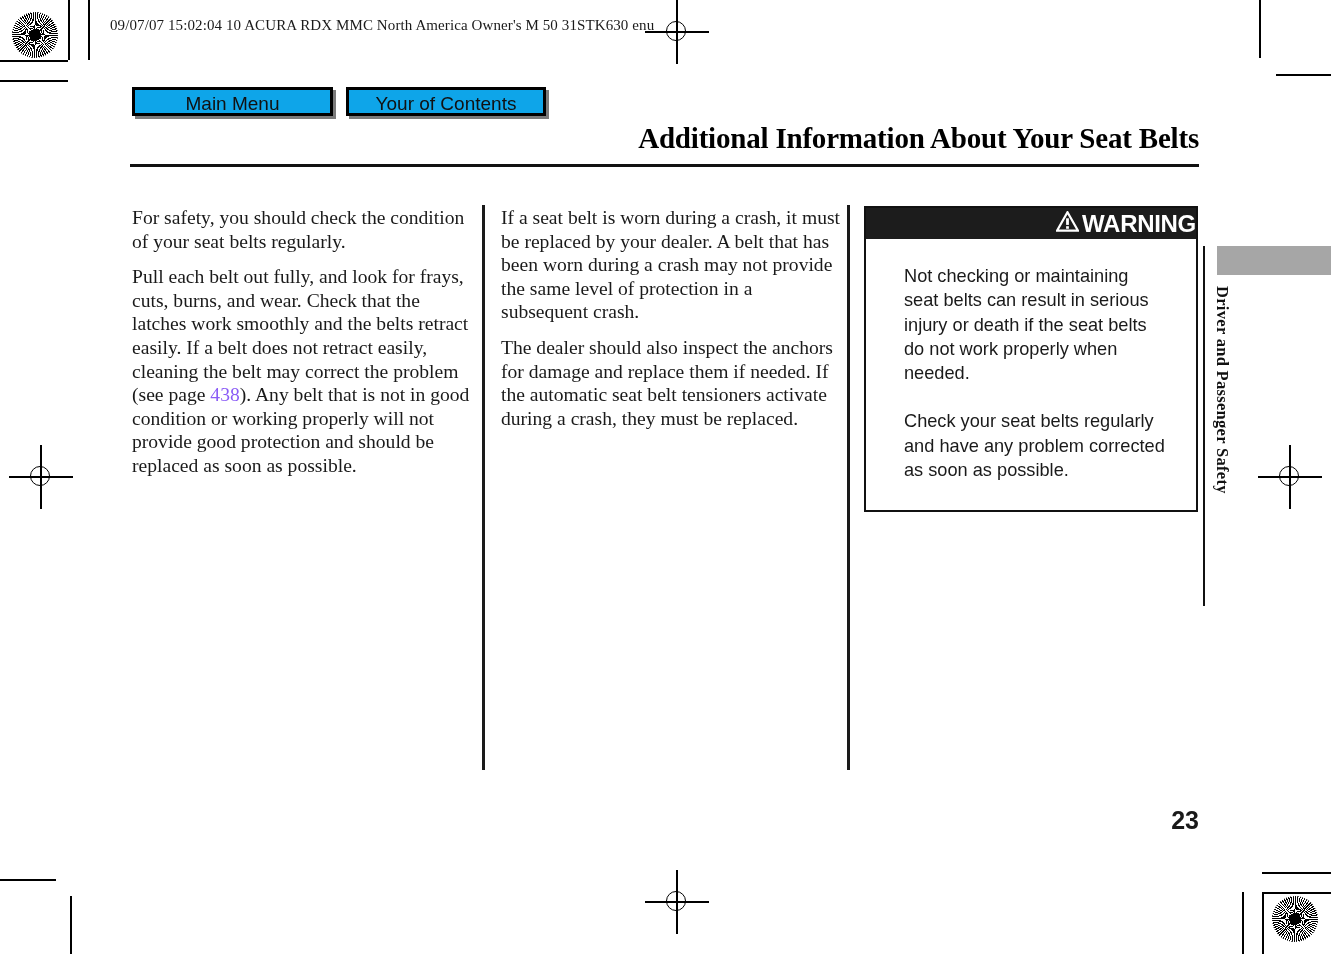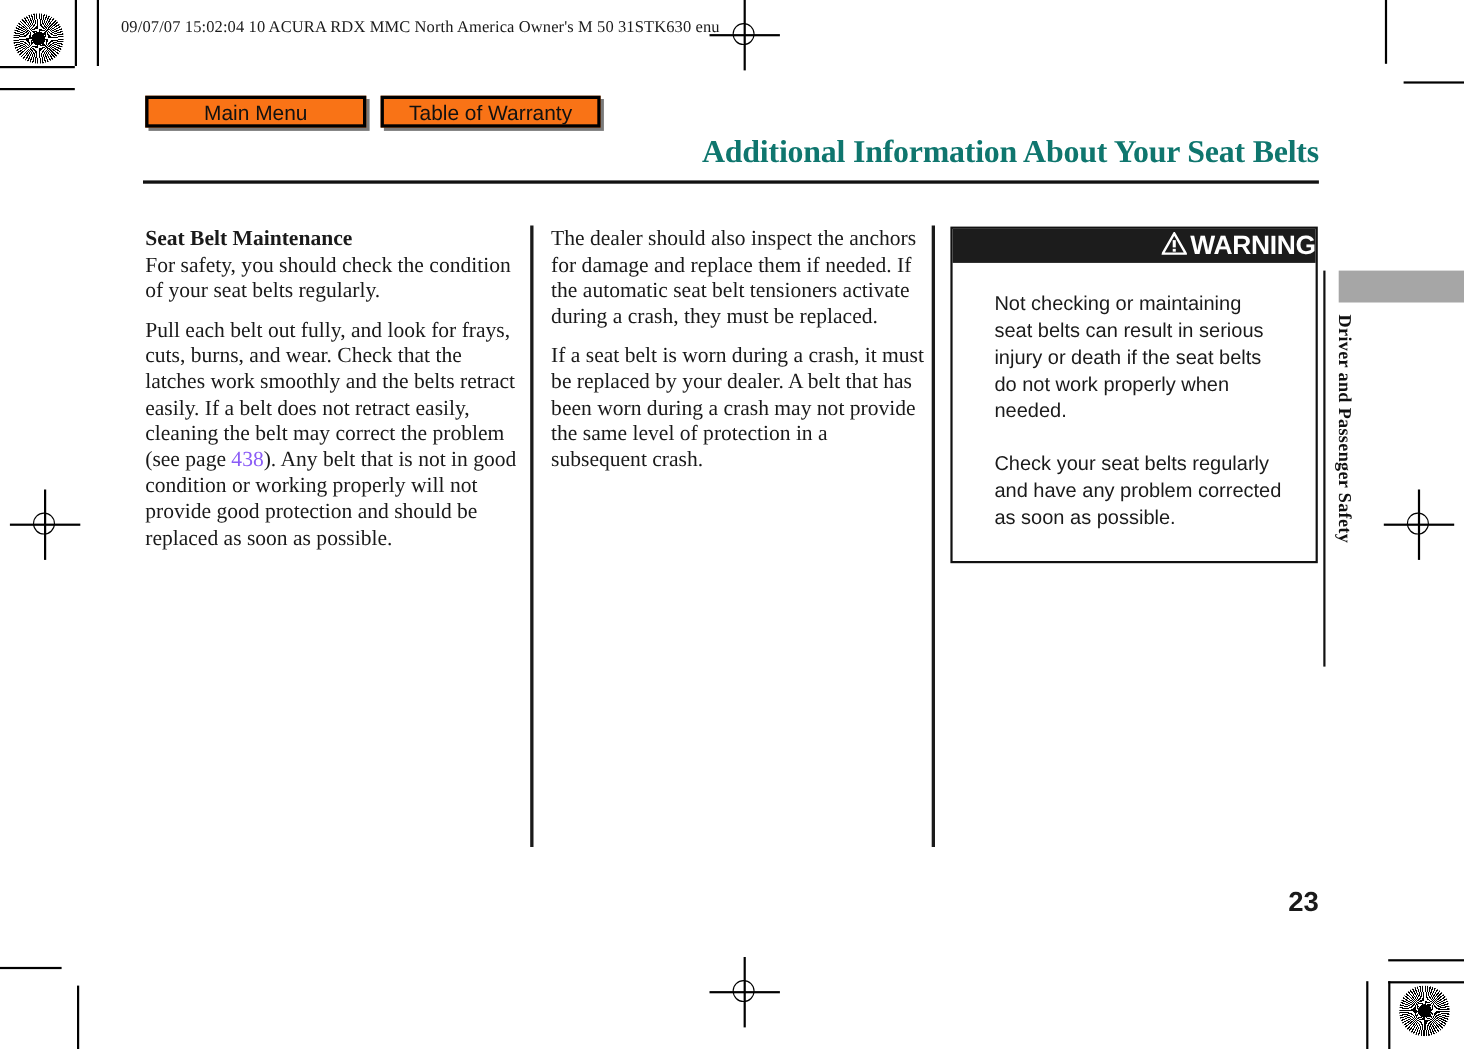"Main Menu" .nav-btn { background: #f97316 -> #0ea5e9 }
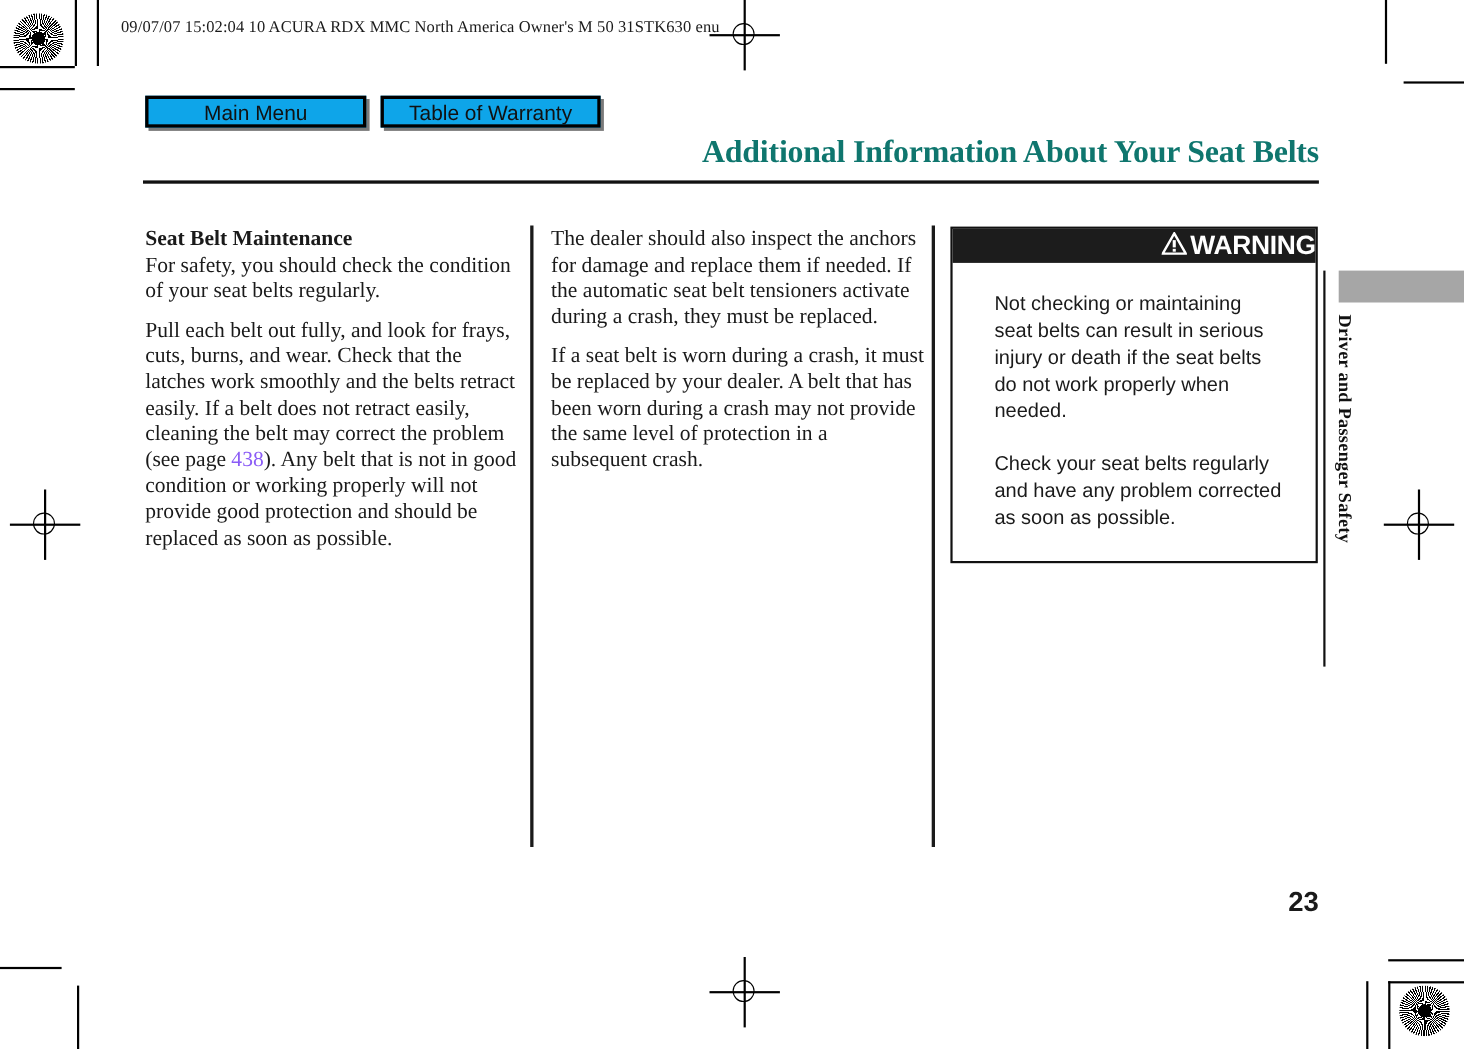"Table of Warranty" div.nav-btn { text: Table of Warranty -> Your of Contents }
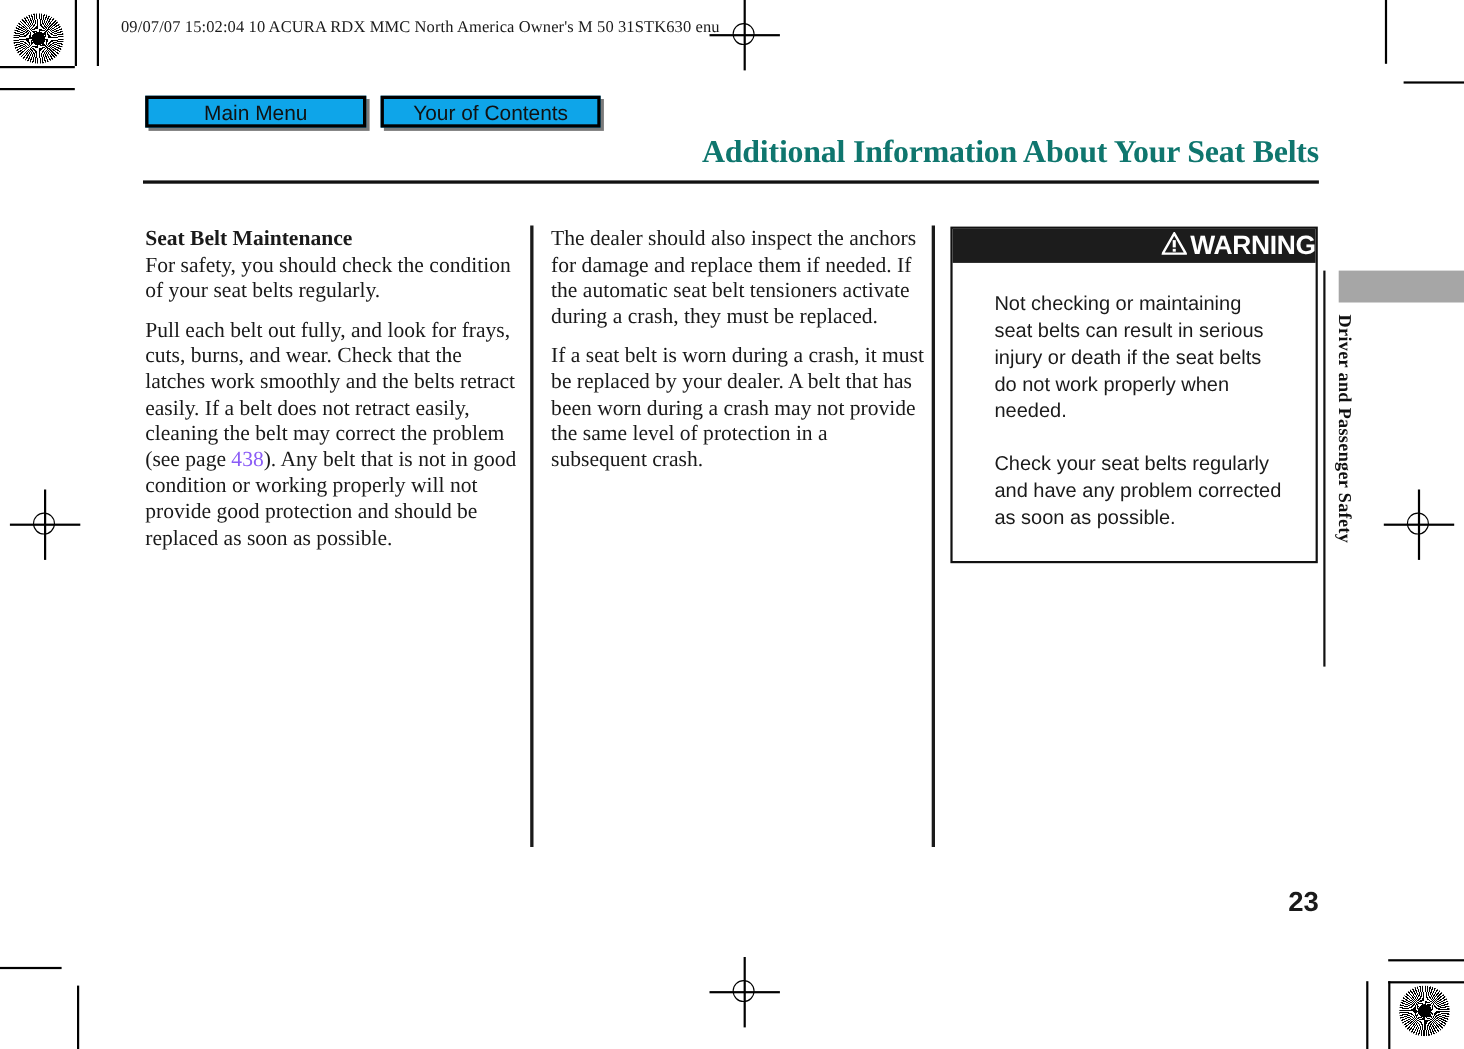"Additional Information About Your Seat" .page-title { color: #0f766e -> #000000 }
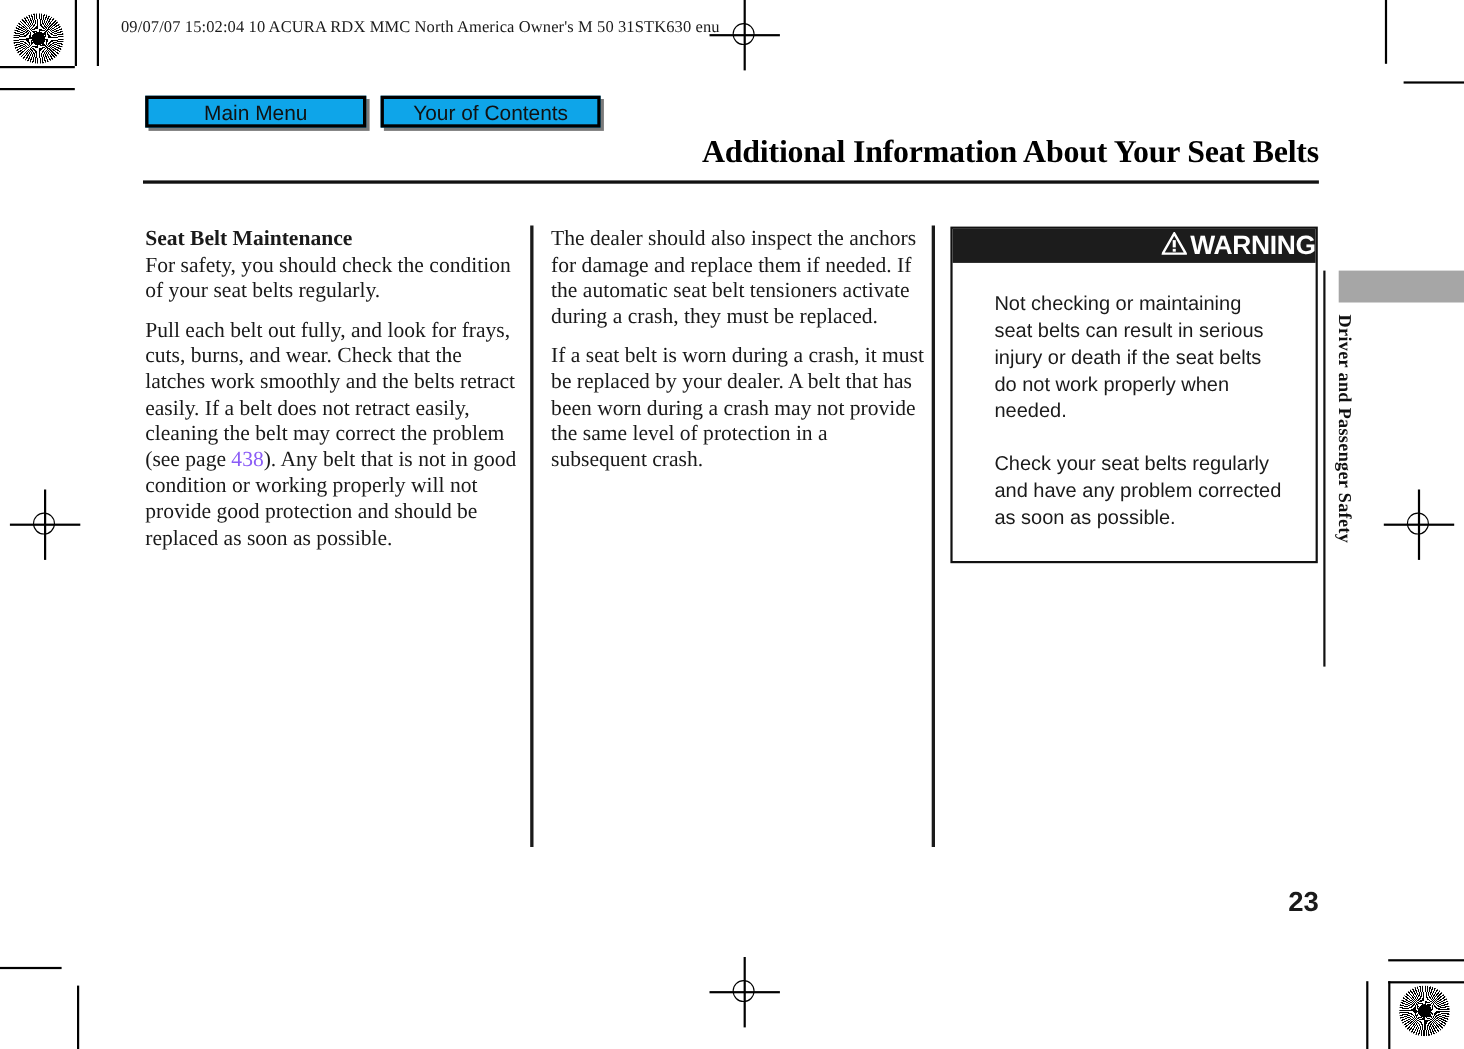"Seat Belt Maintenance" span.sub-head { html: <span>Seat Belt Maintenance</span> -> none }
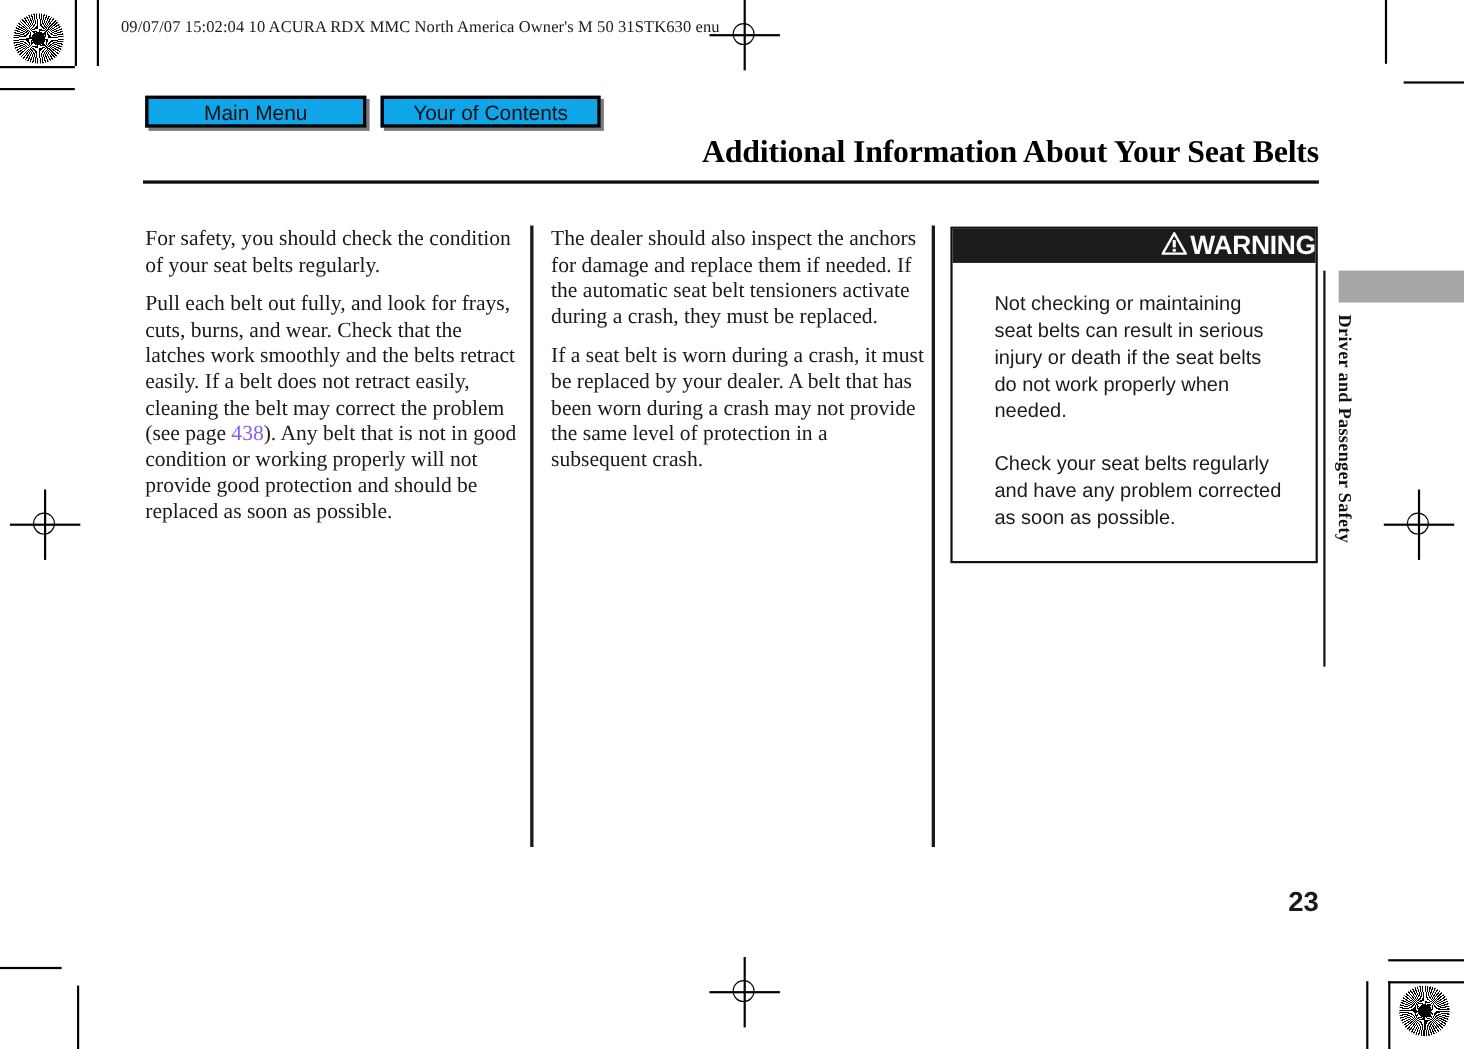"The dealer should also inspect" p { order: before "If a seat belt is" -> after "If a seat belt is" }
